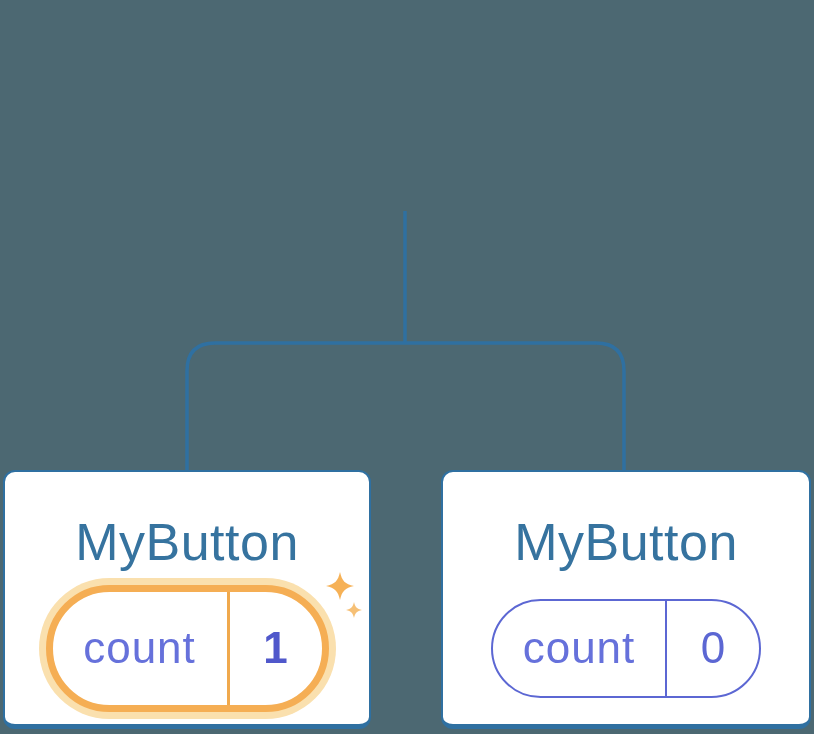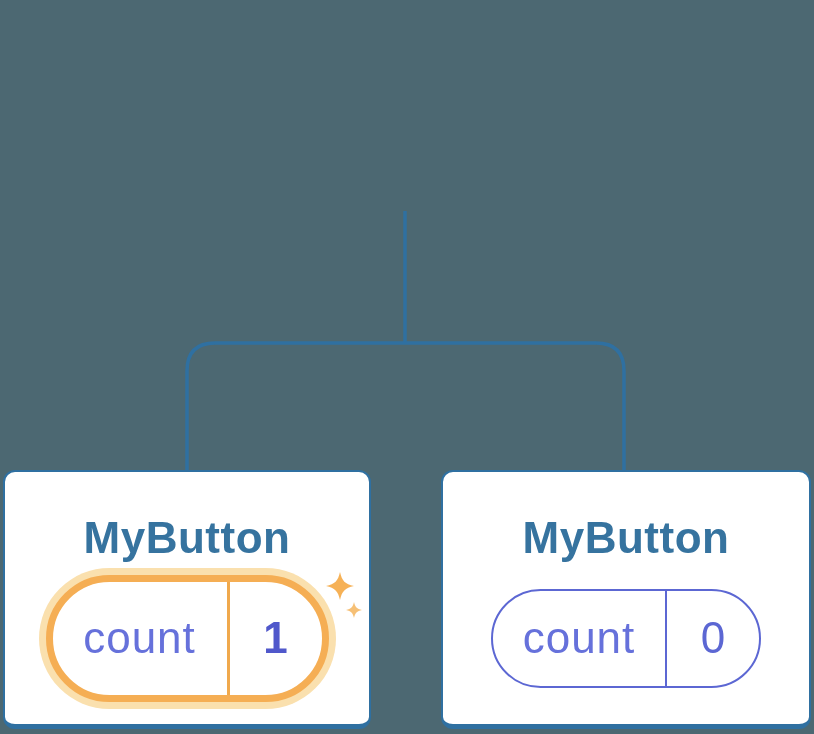"MyButton" .child-title { font-size: 44px -> 52px; font-weight: 700 -> 400 }
